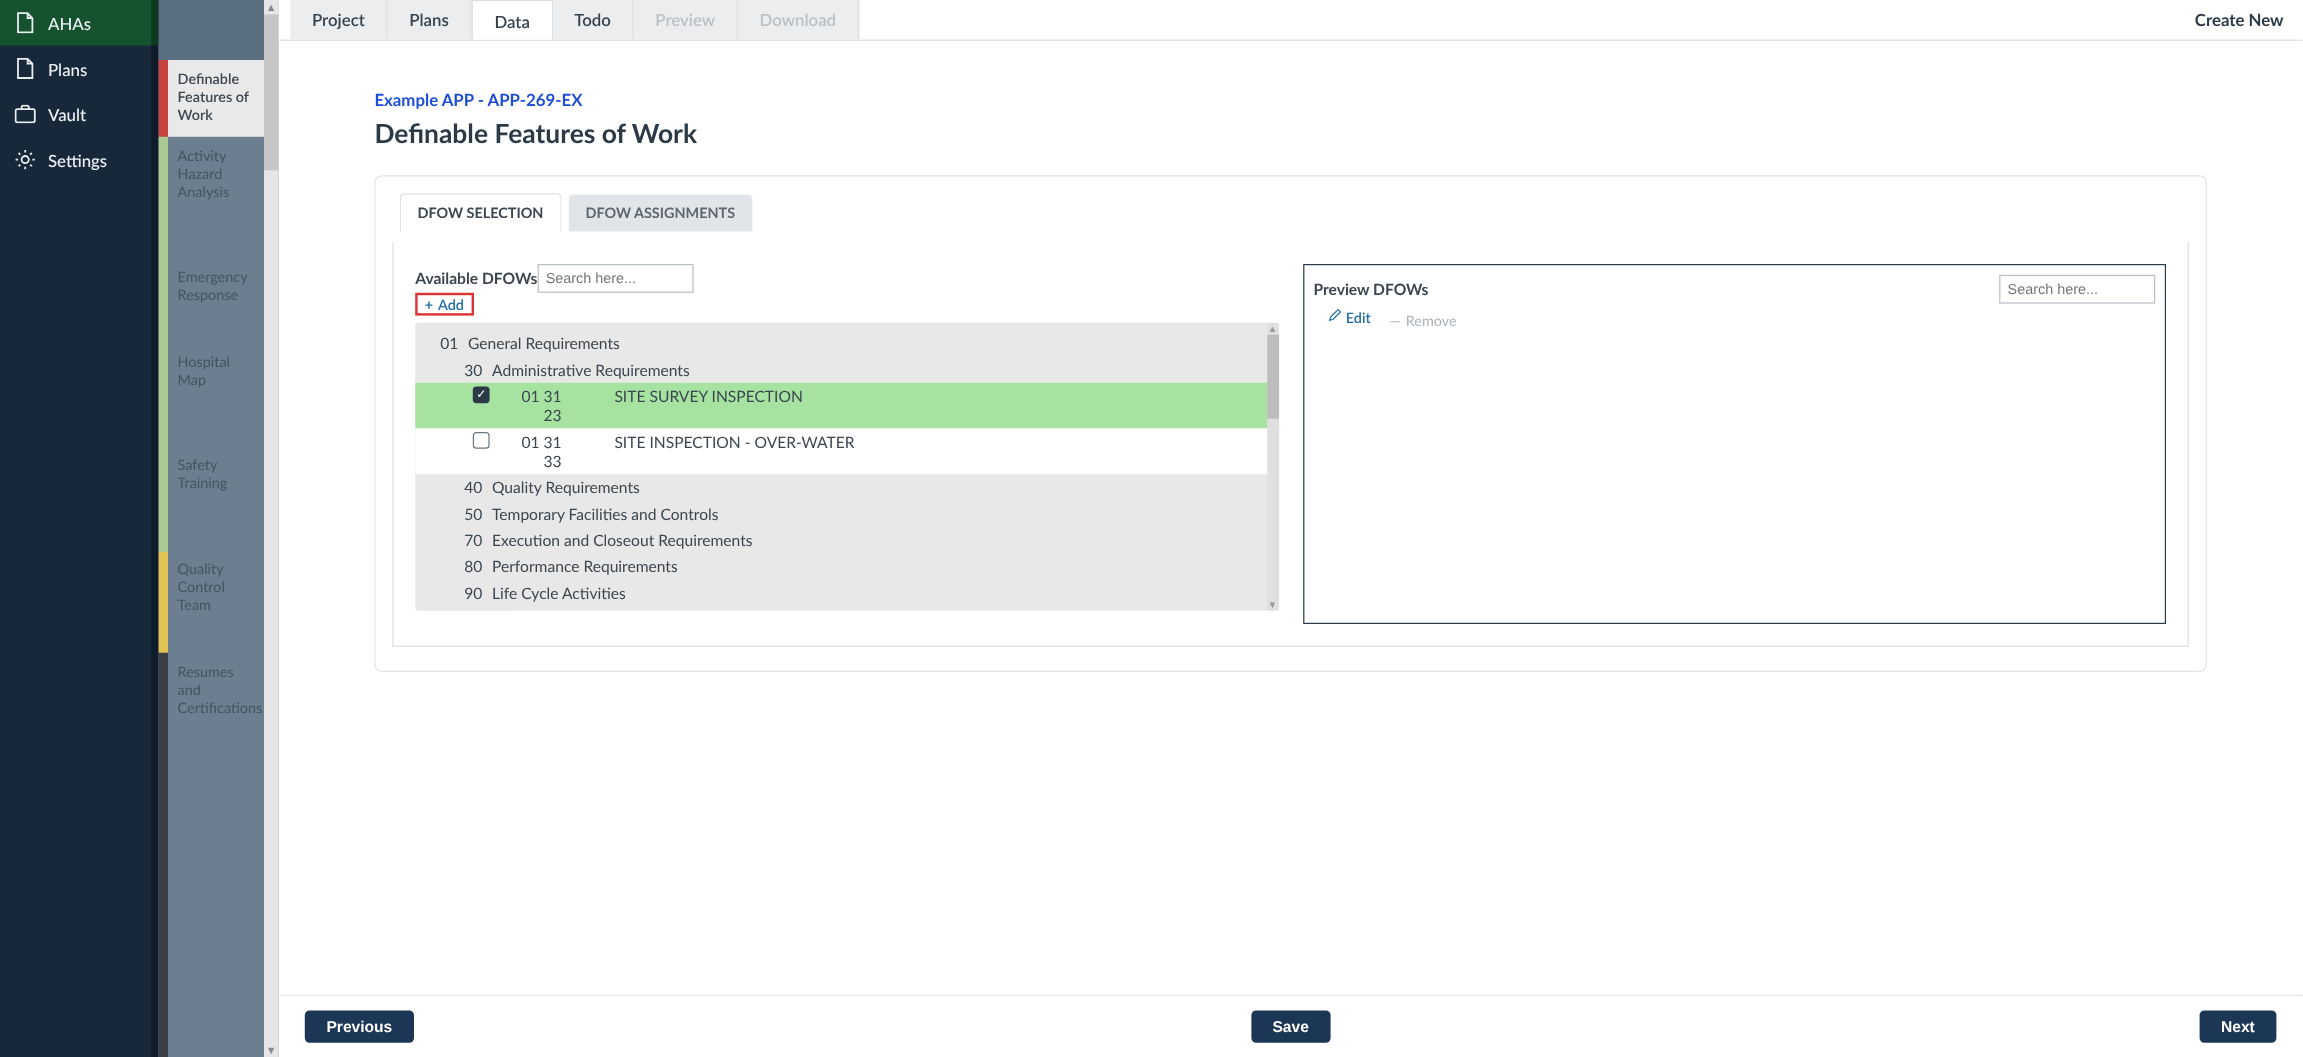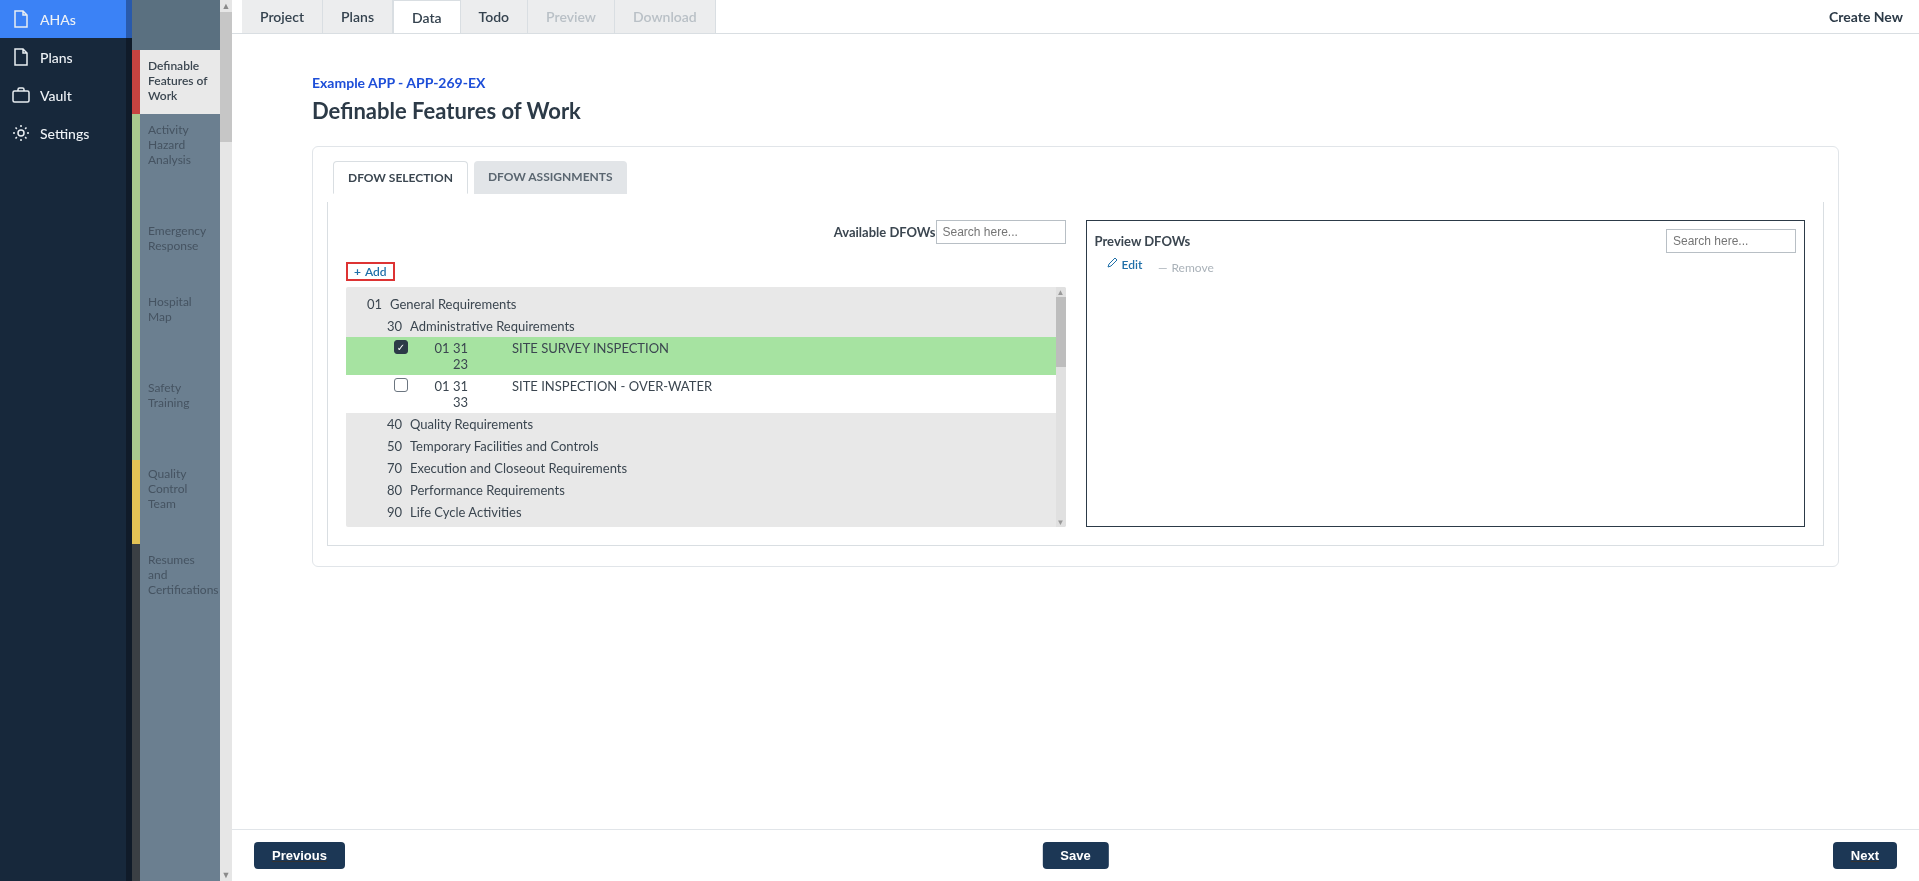"AHAs" .nav-item.active { background: #3b82f6 -> #14532d }
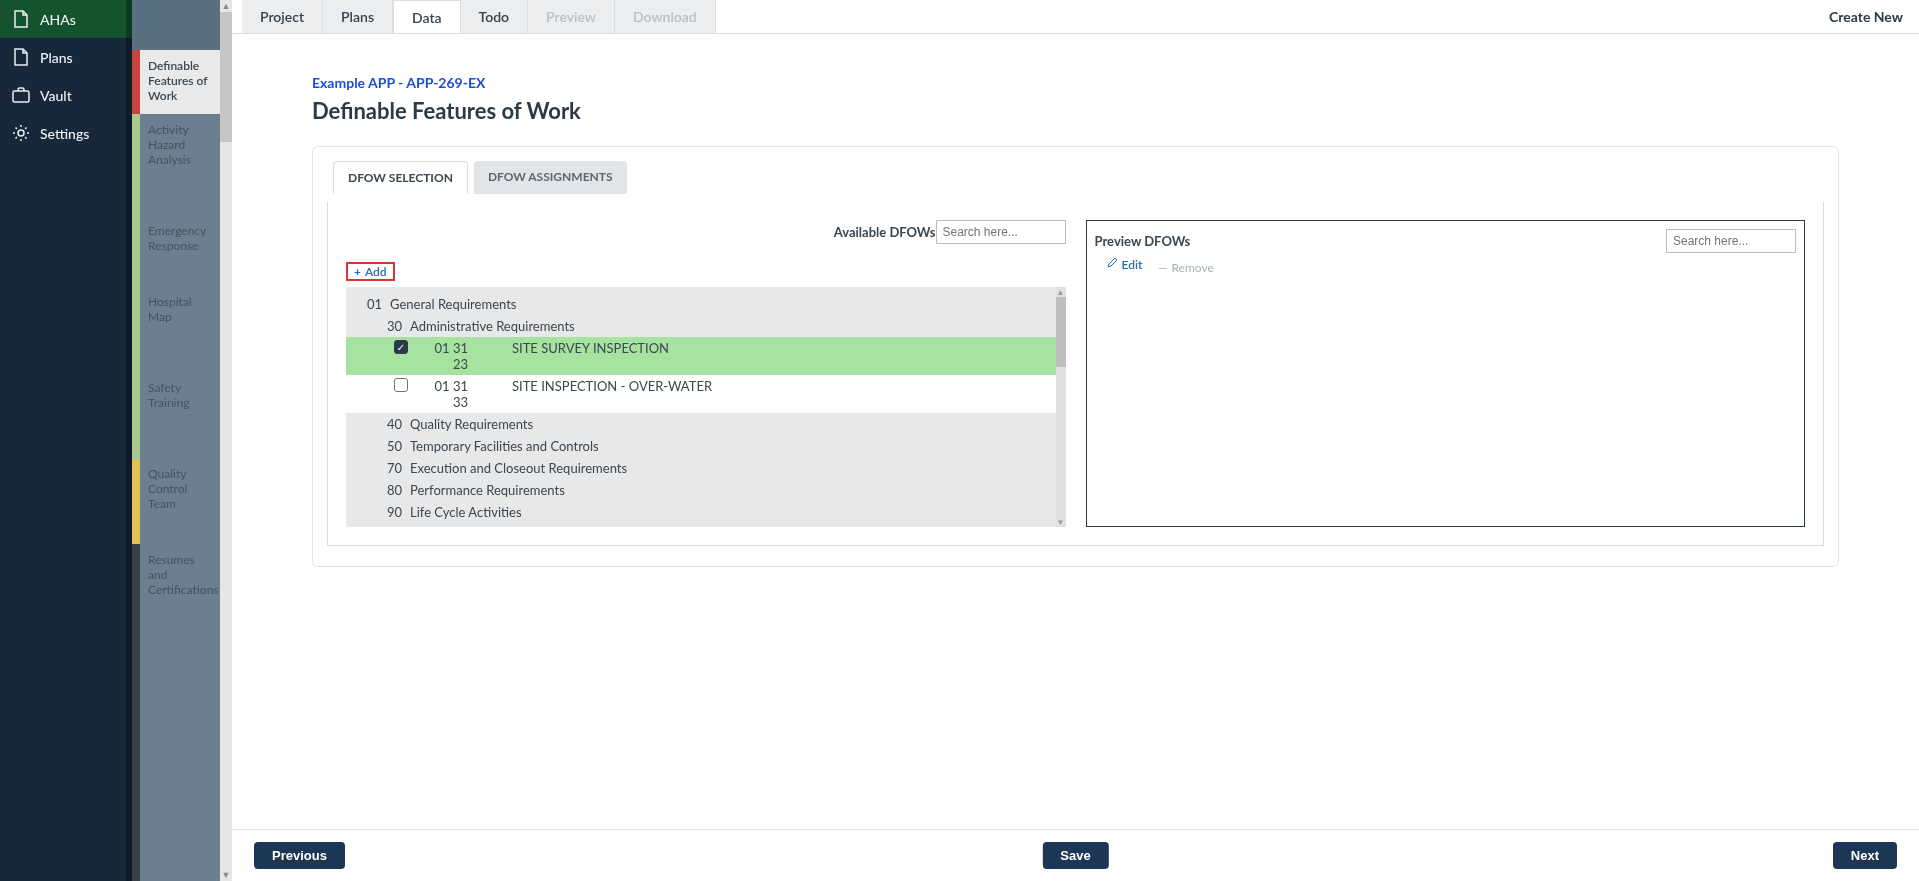"DFOW SELECTION" .subtabs { align-items: none -> center }
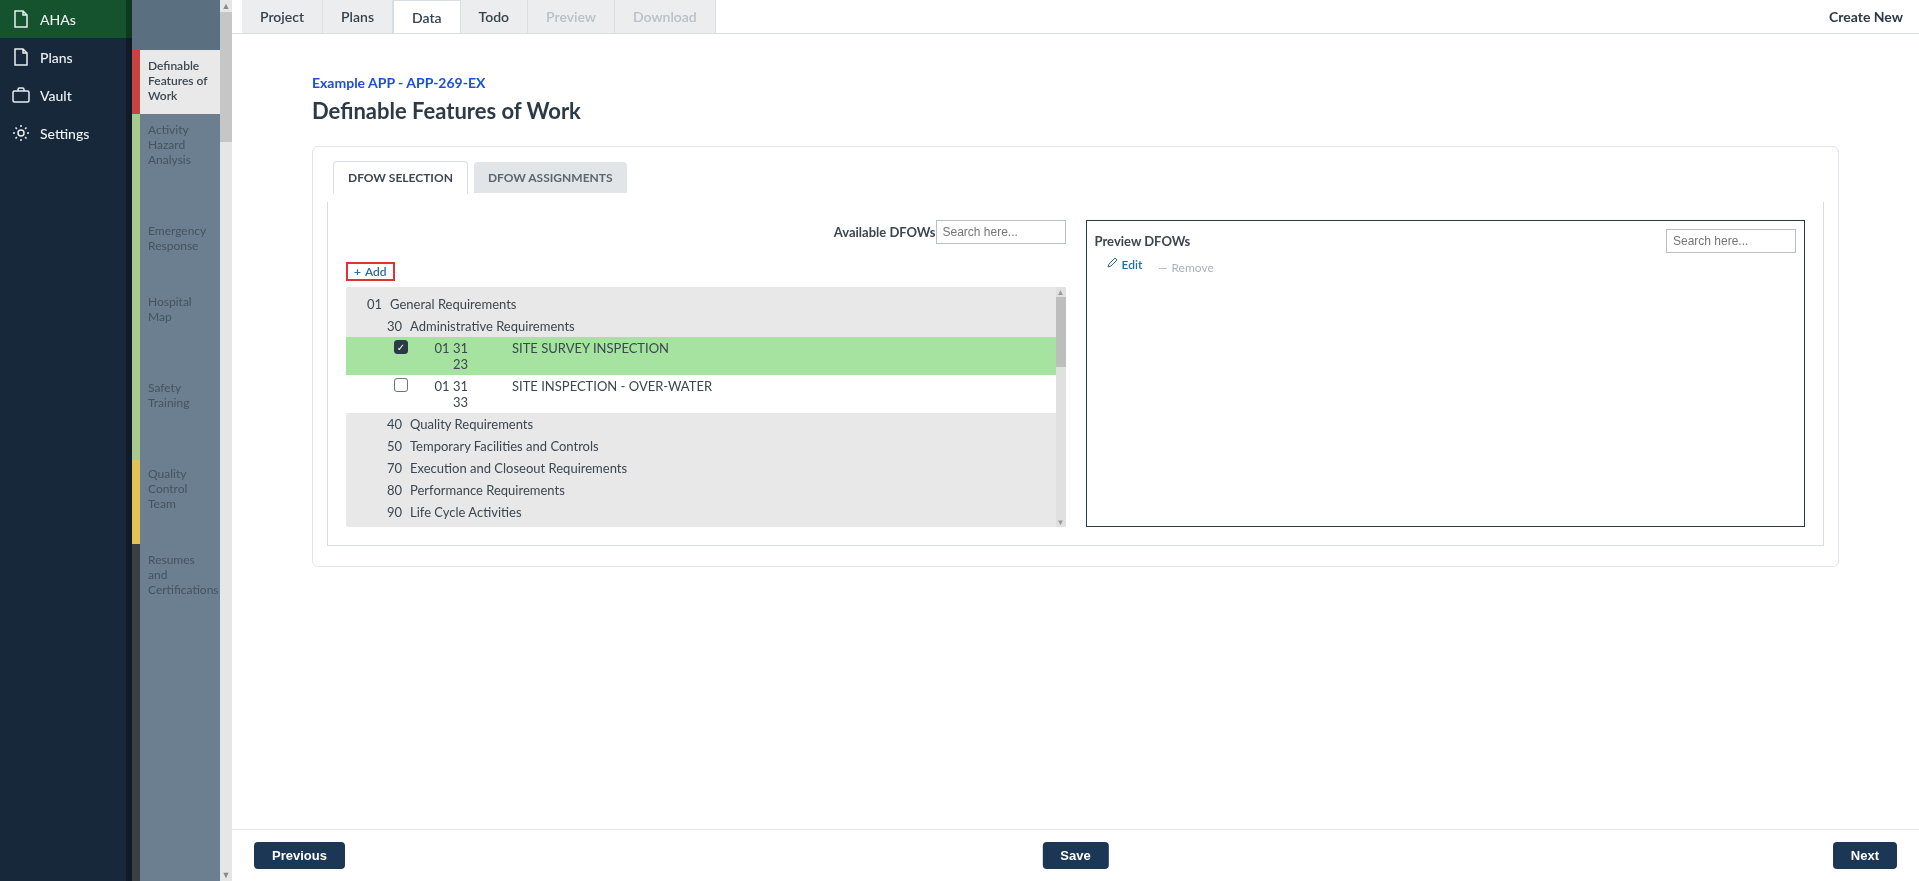"Available DFOWs" .col-header { justify-content: flex-end -> flex-start; margin-bottom: 18px -> 0 }
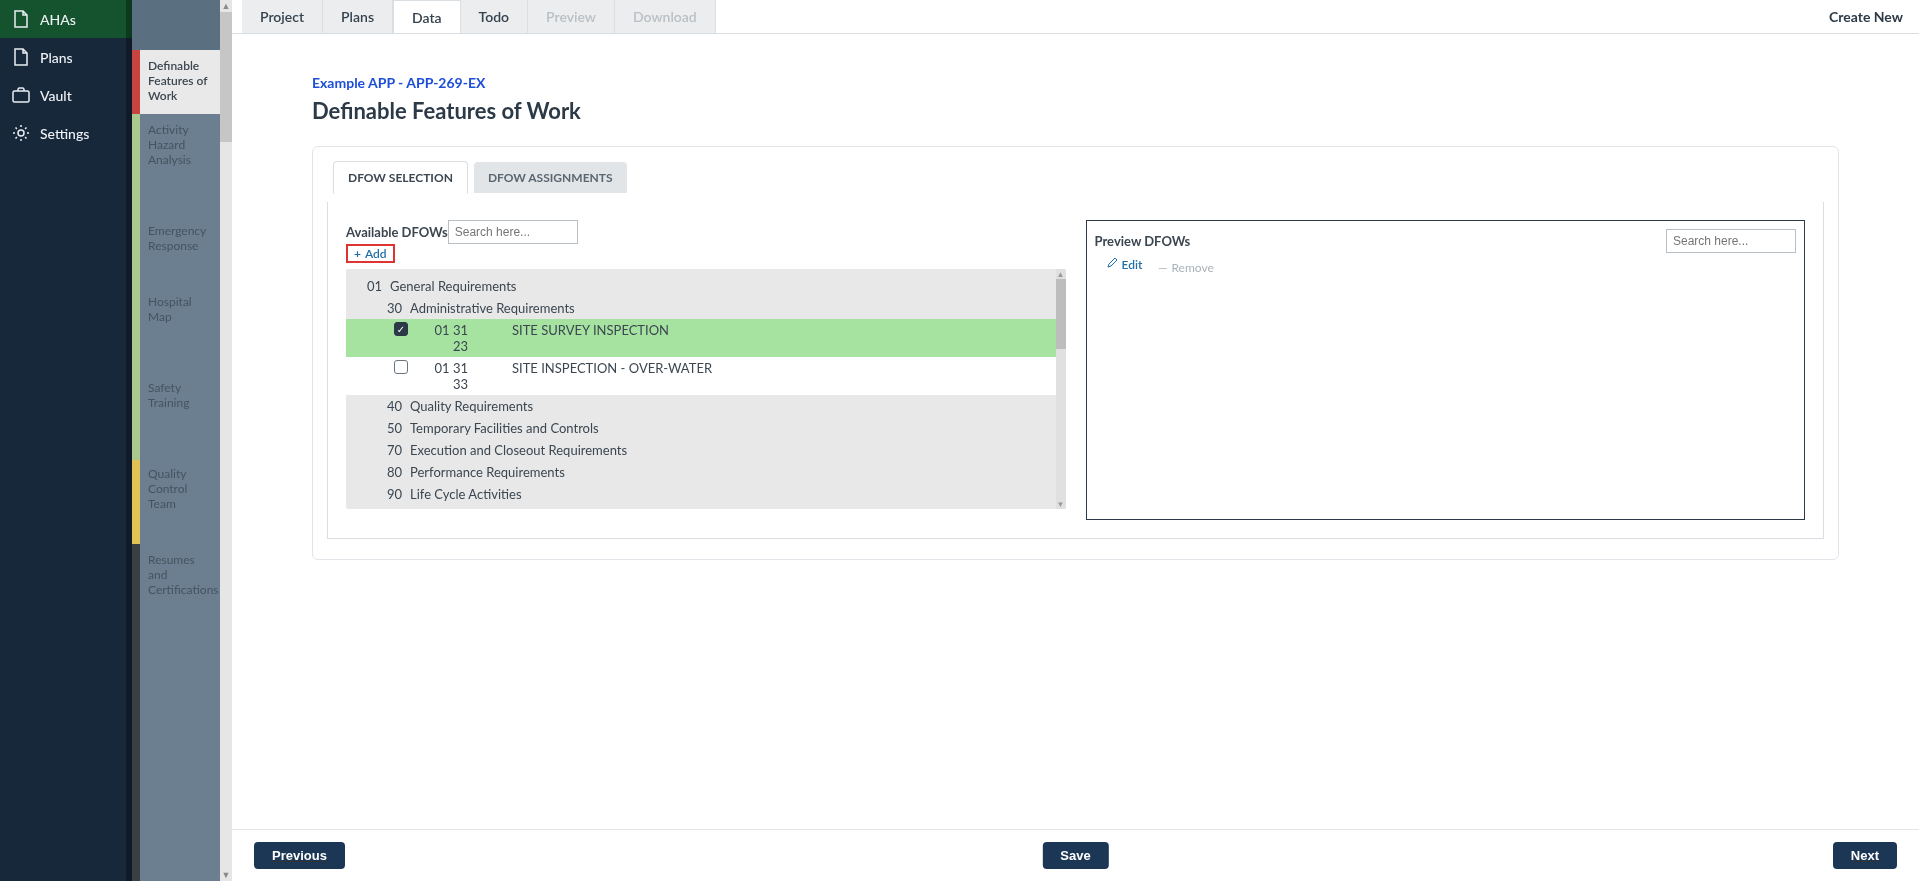"Previous" .footer { text-decoration: underline -> none }
